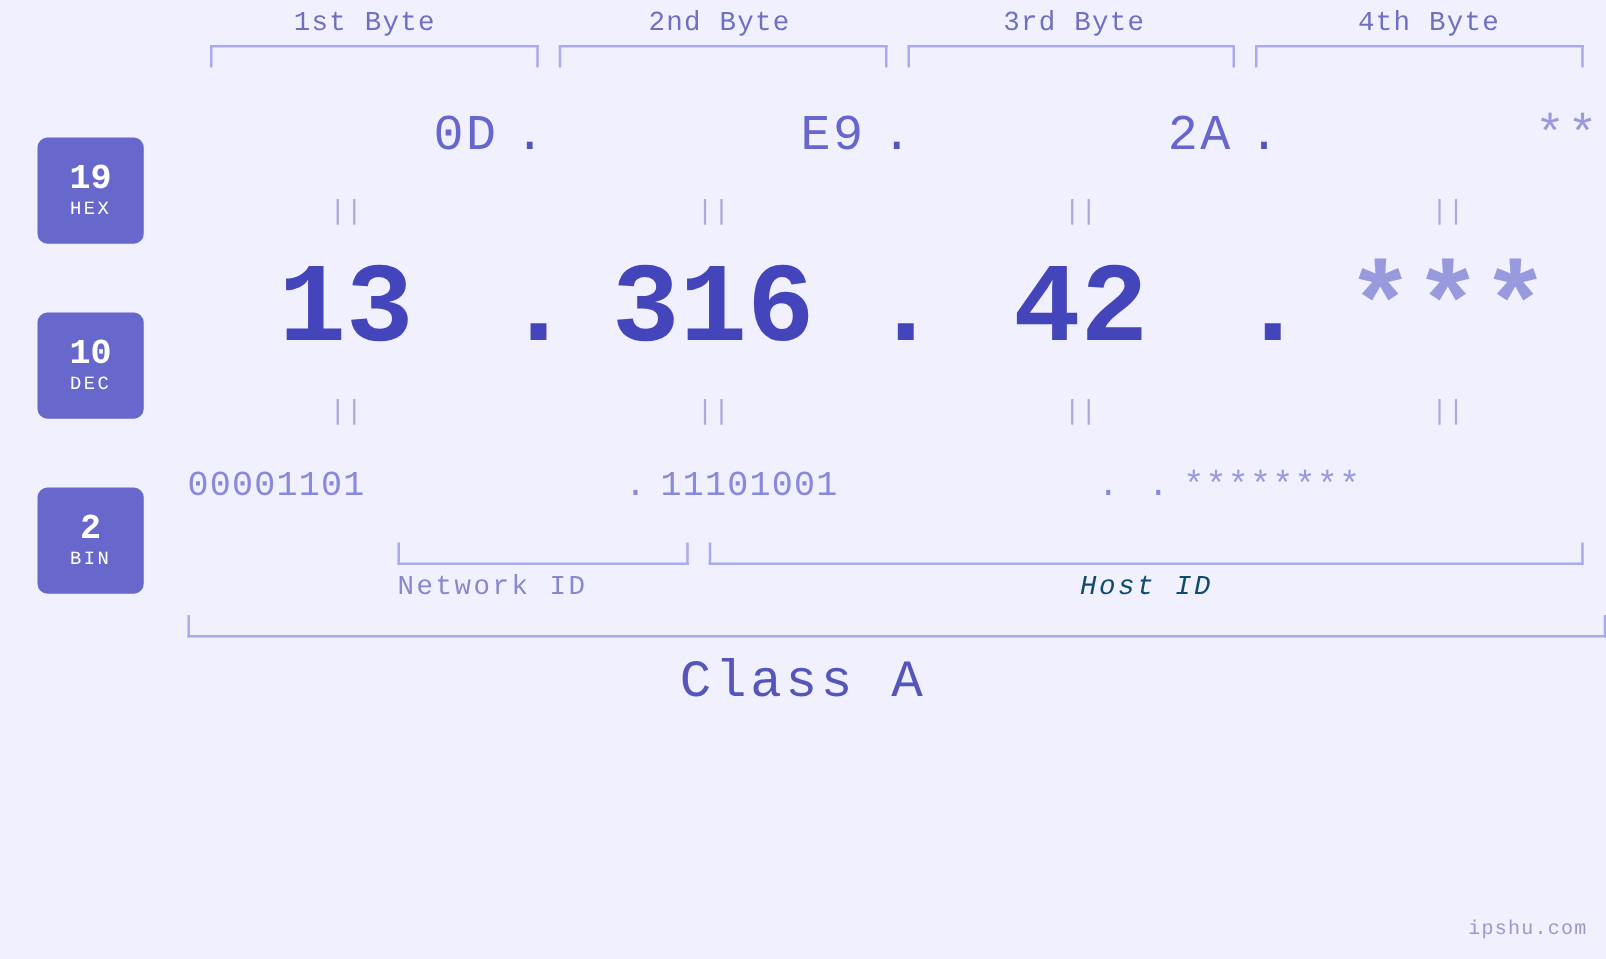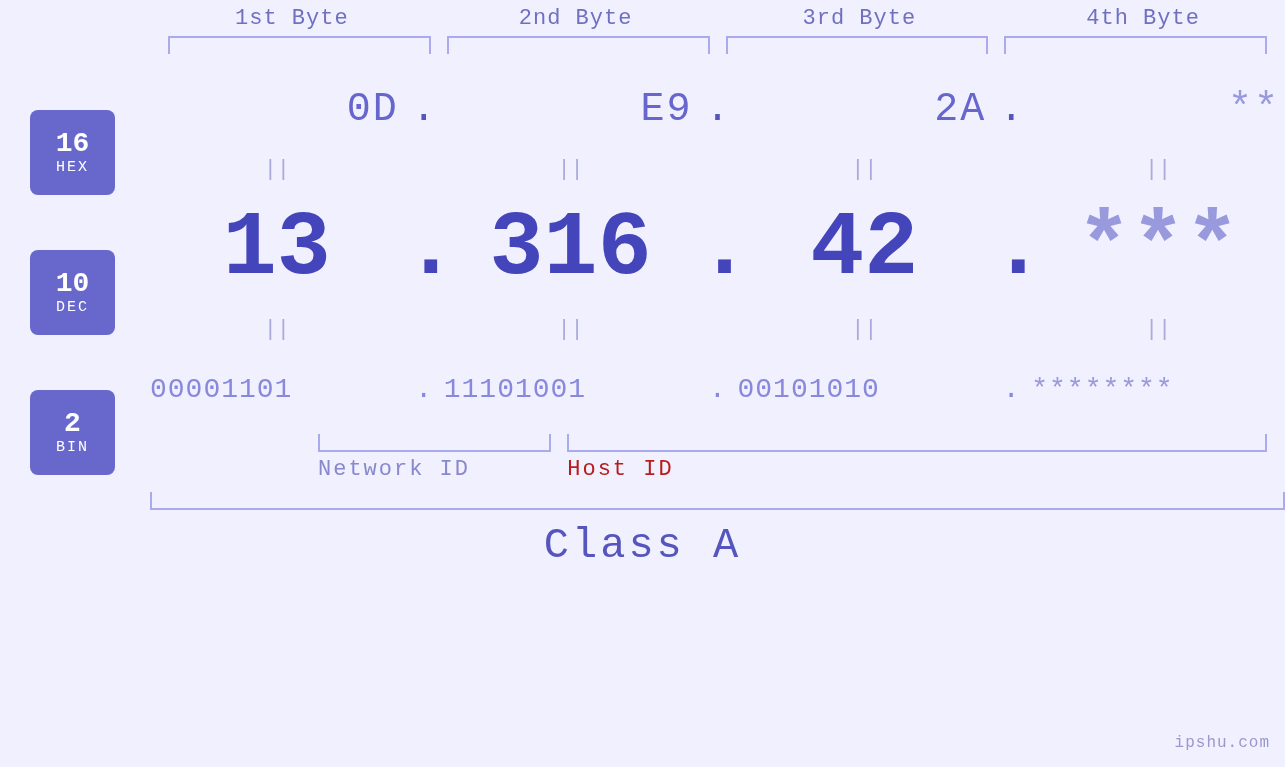"16" span.num { text: 16 -> 19 }
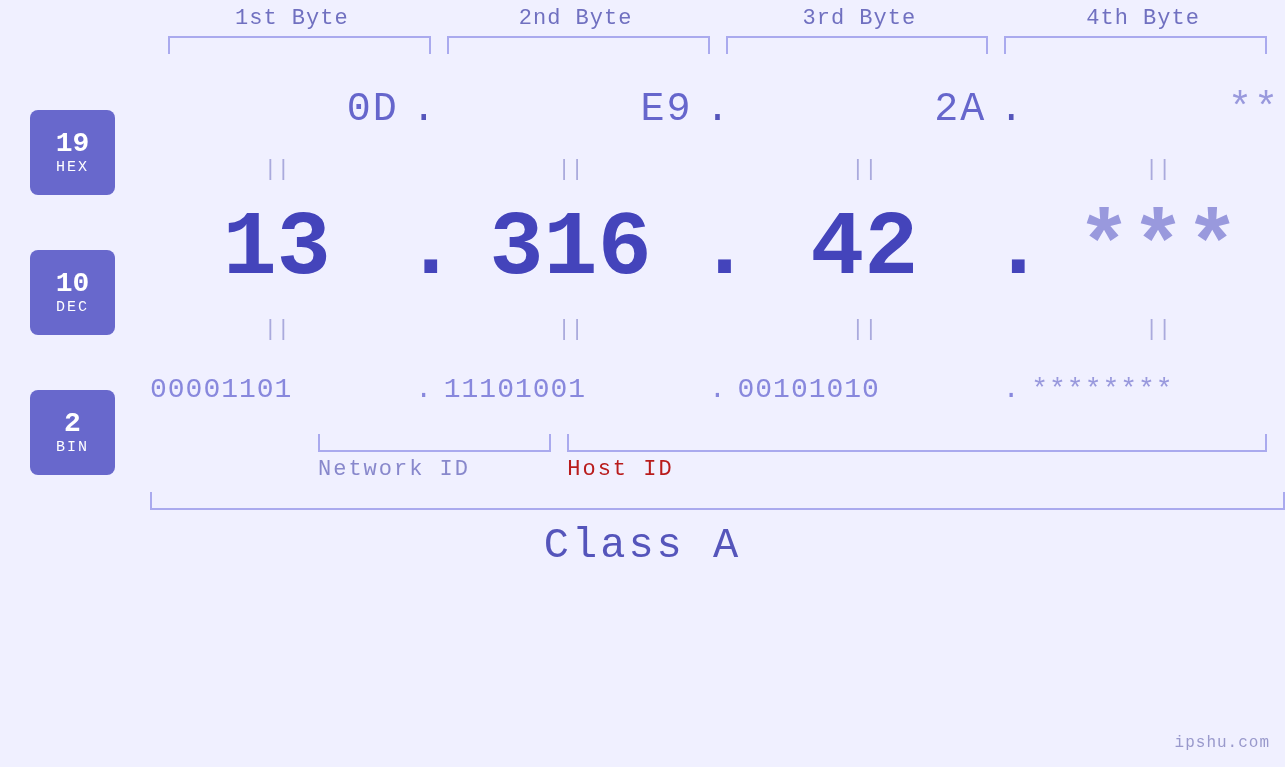"00101010" div.cell-bin { html: <div>00101010</div> -> none }
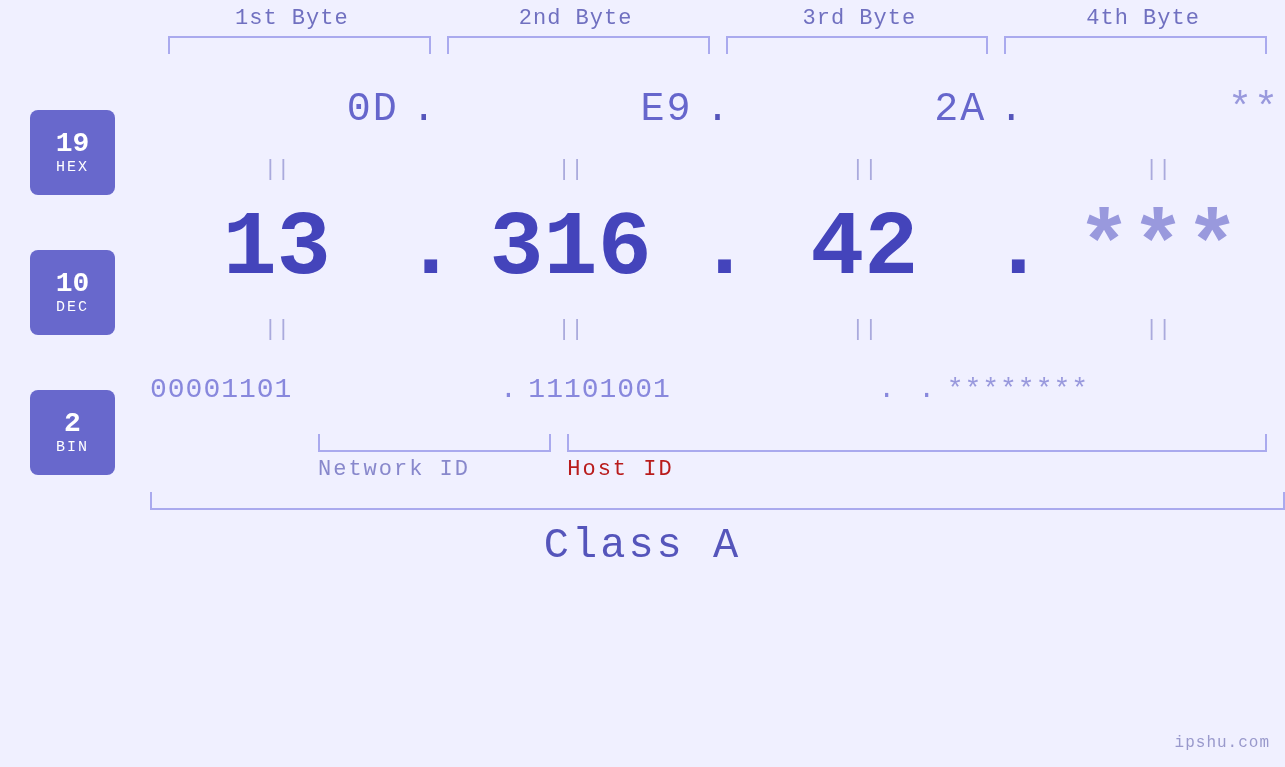"Host ID" .host-id-label { color: #b91c1c -> #0c4a6e; font-style: none -> italic; text-align: none -> center }
